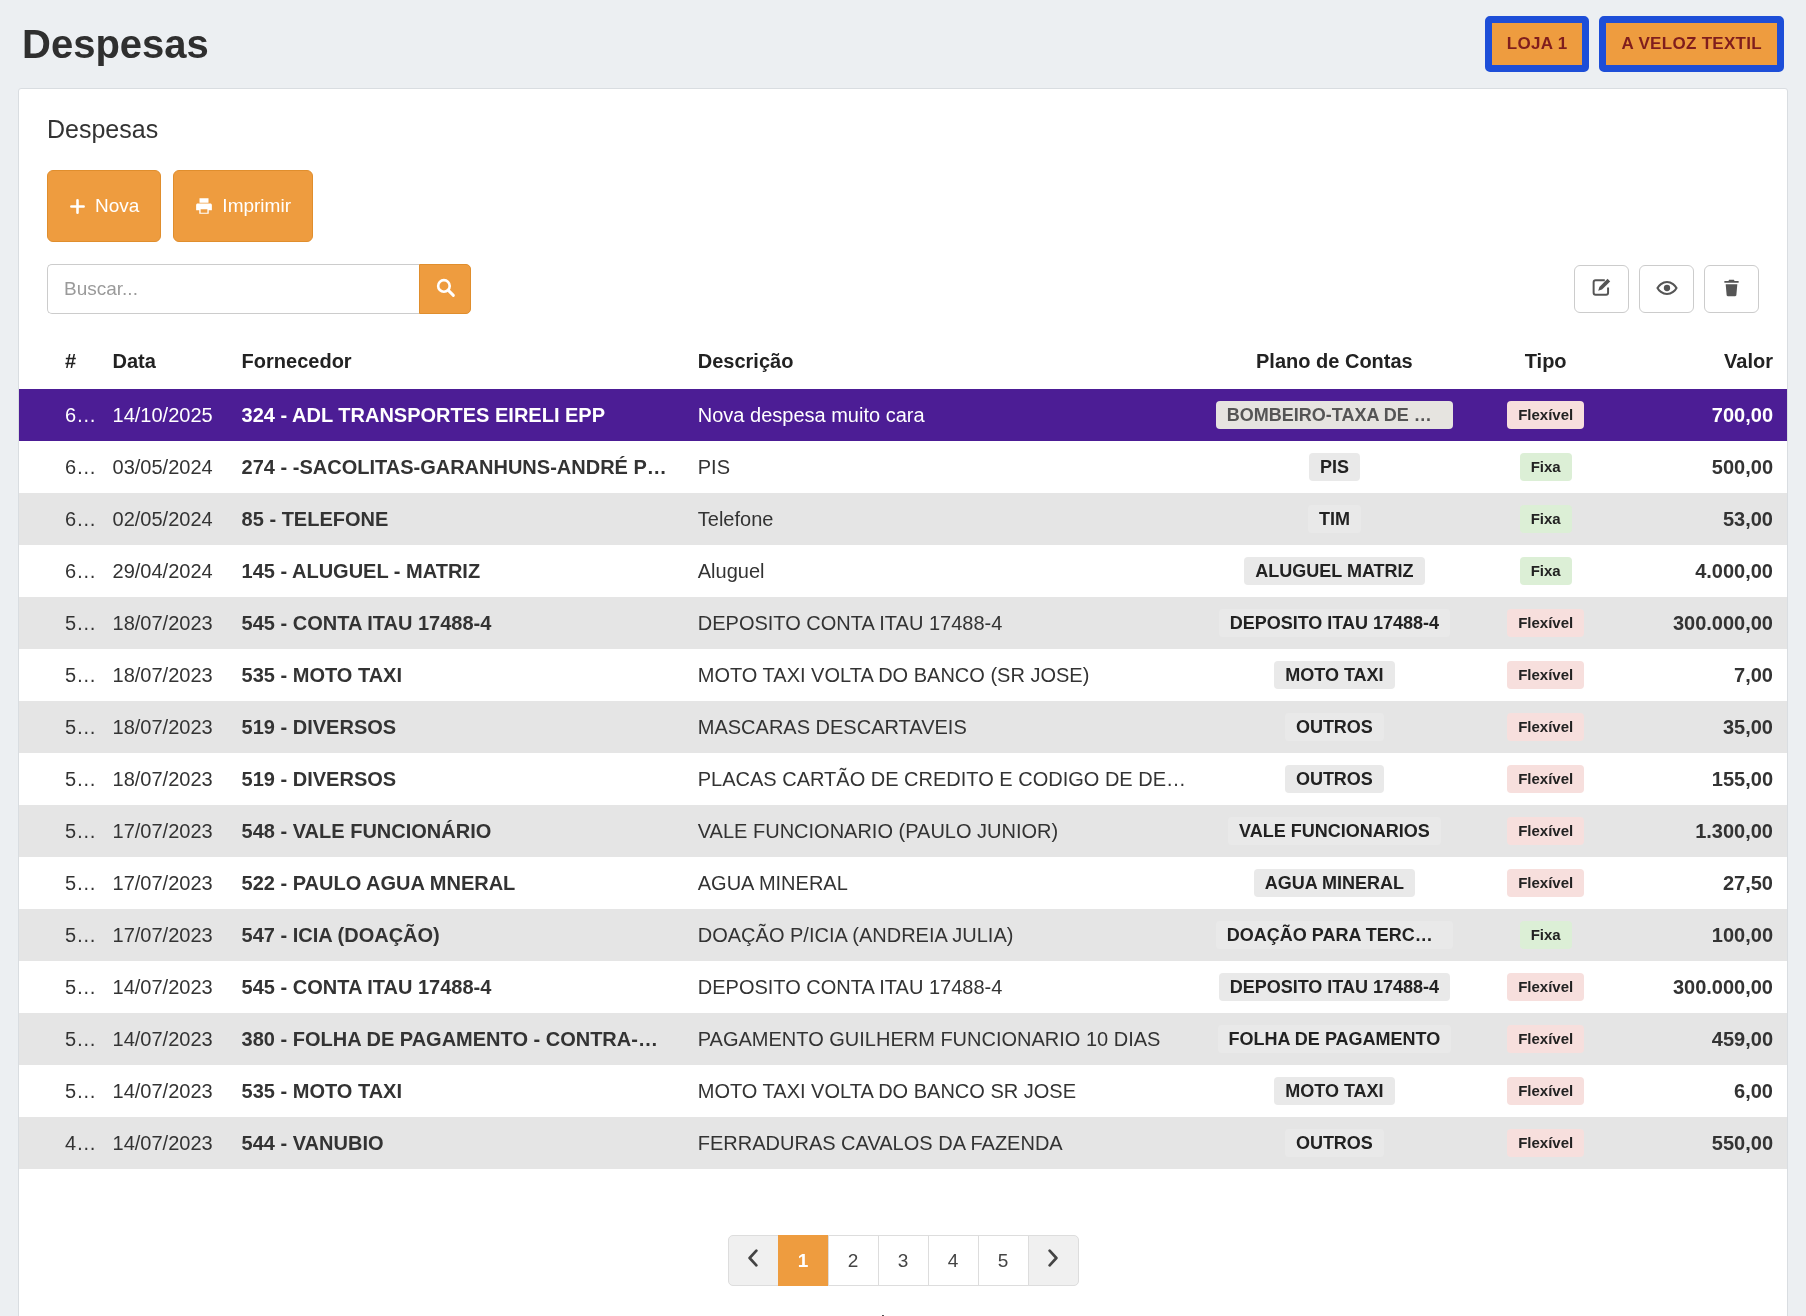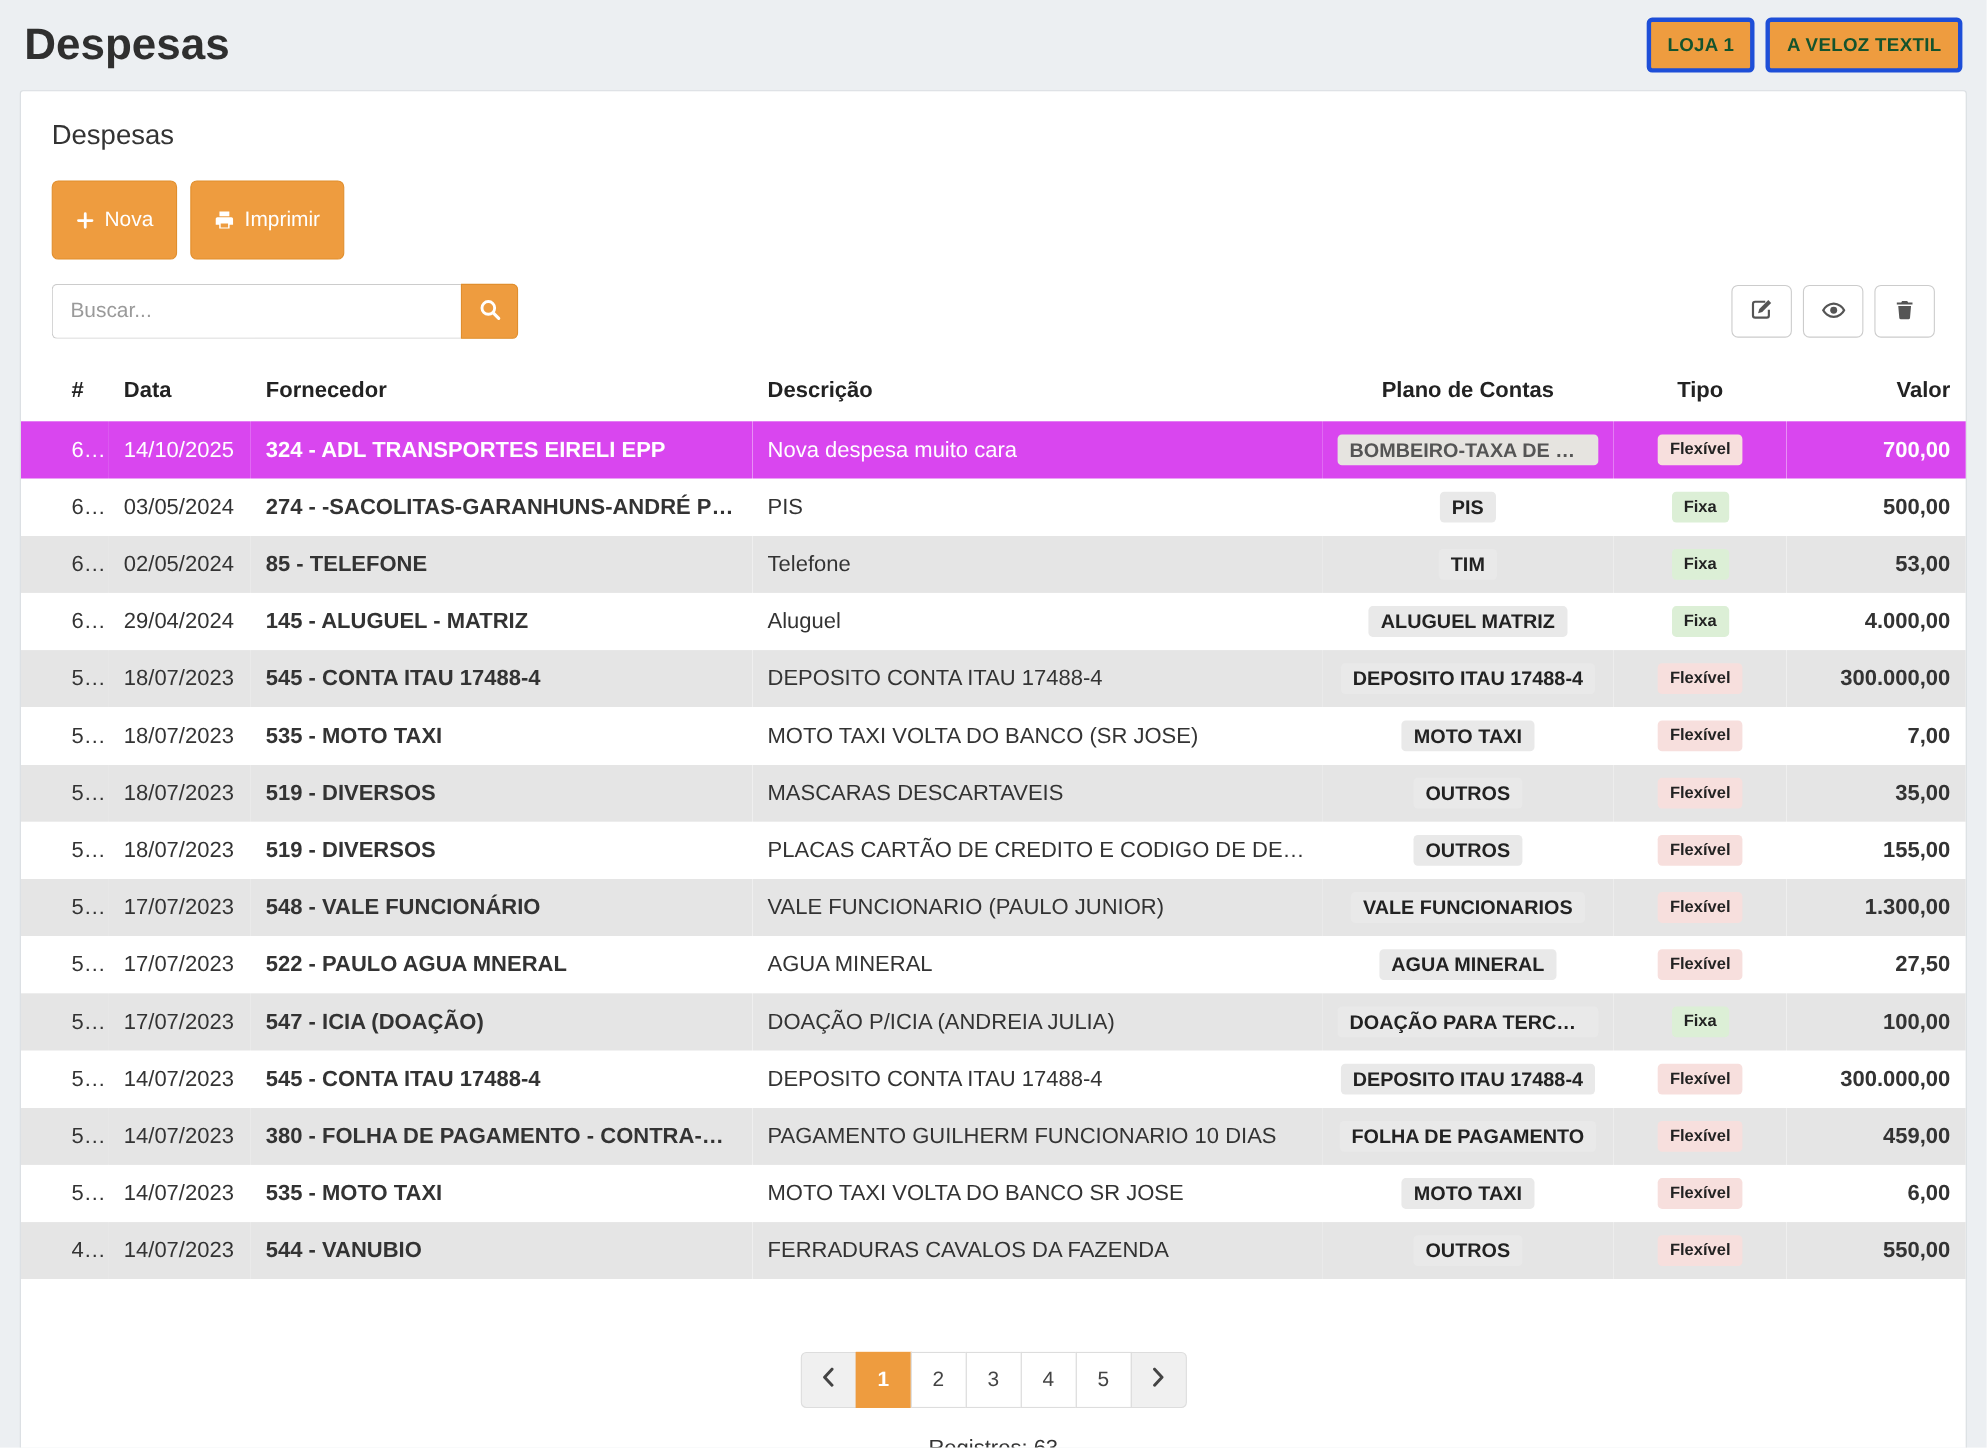"LOJA 1" .store-btn { border: 4px solid #1d4ed8 -> 7px solid #1d4ed8; color: #14532d -> #7f1d1d }
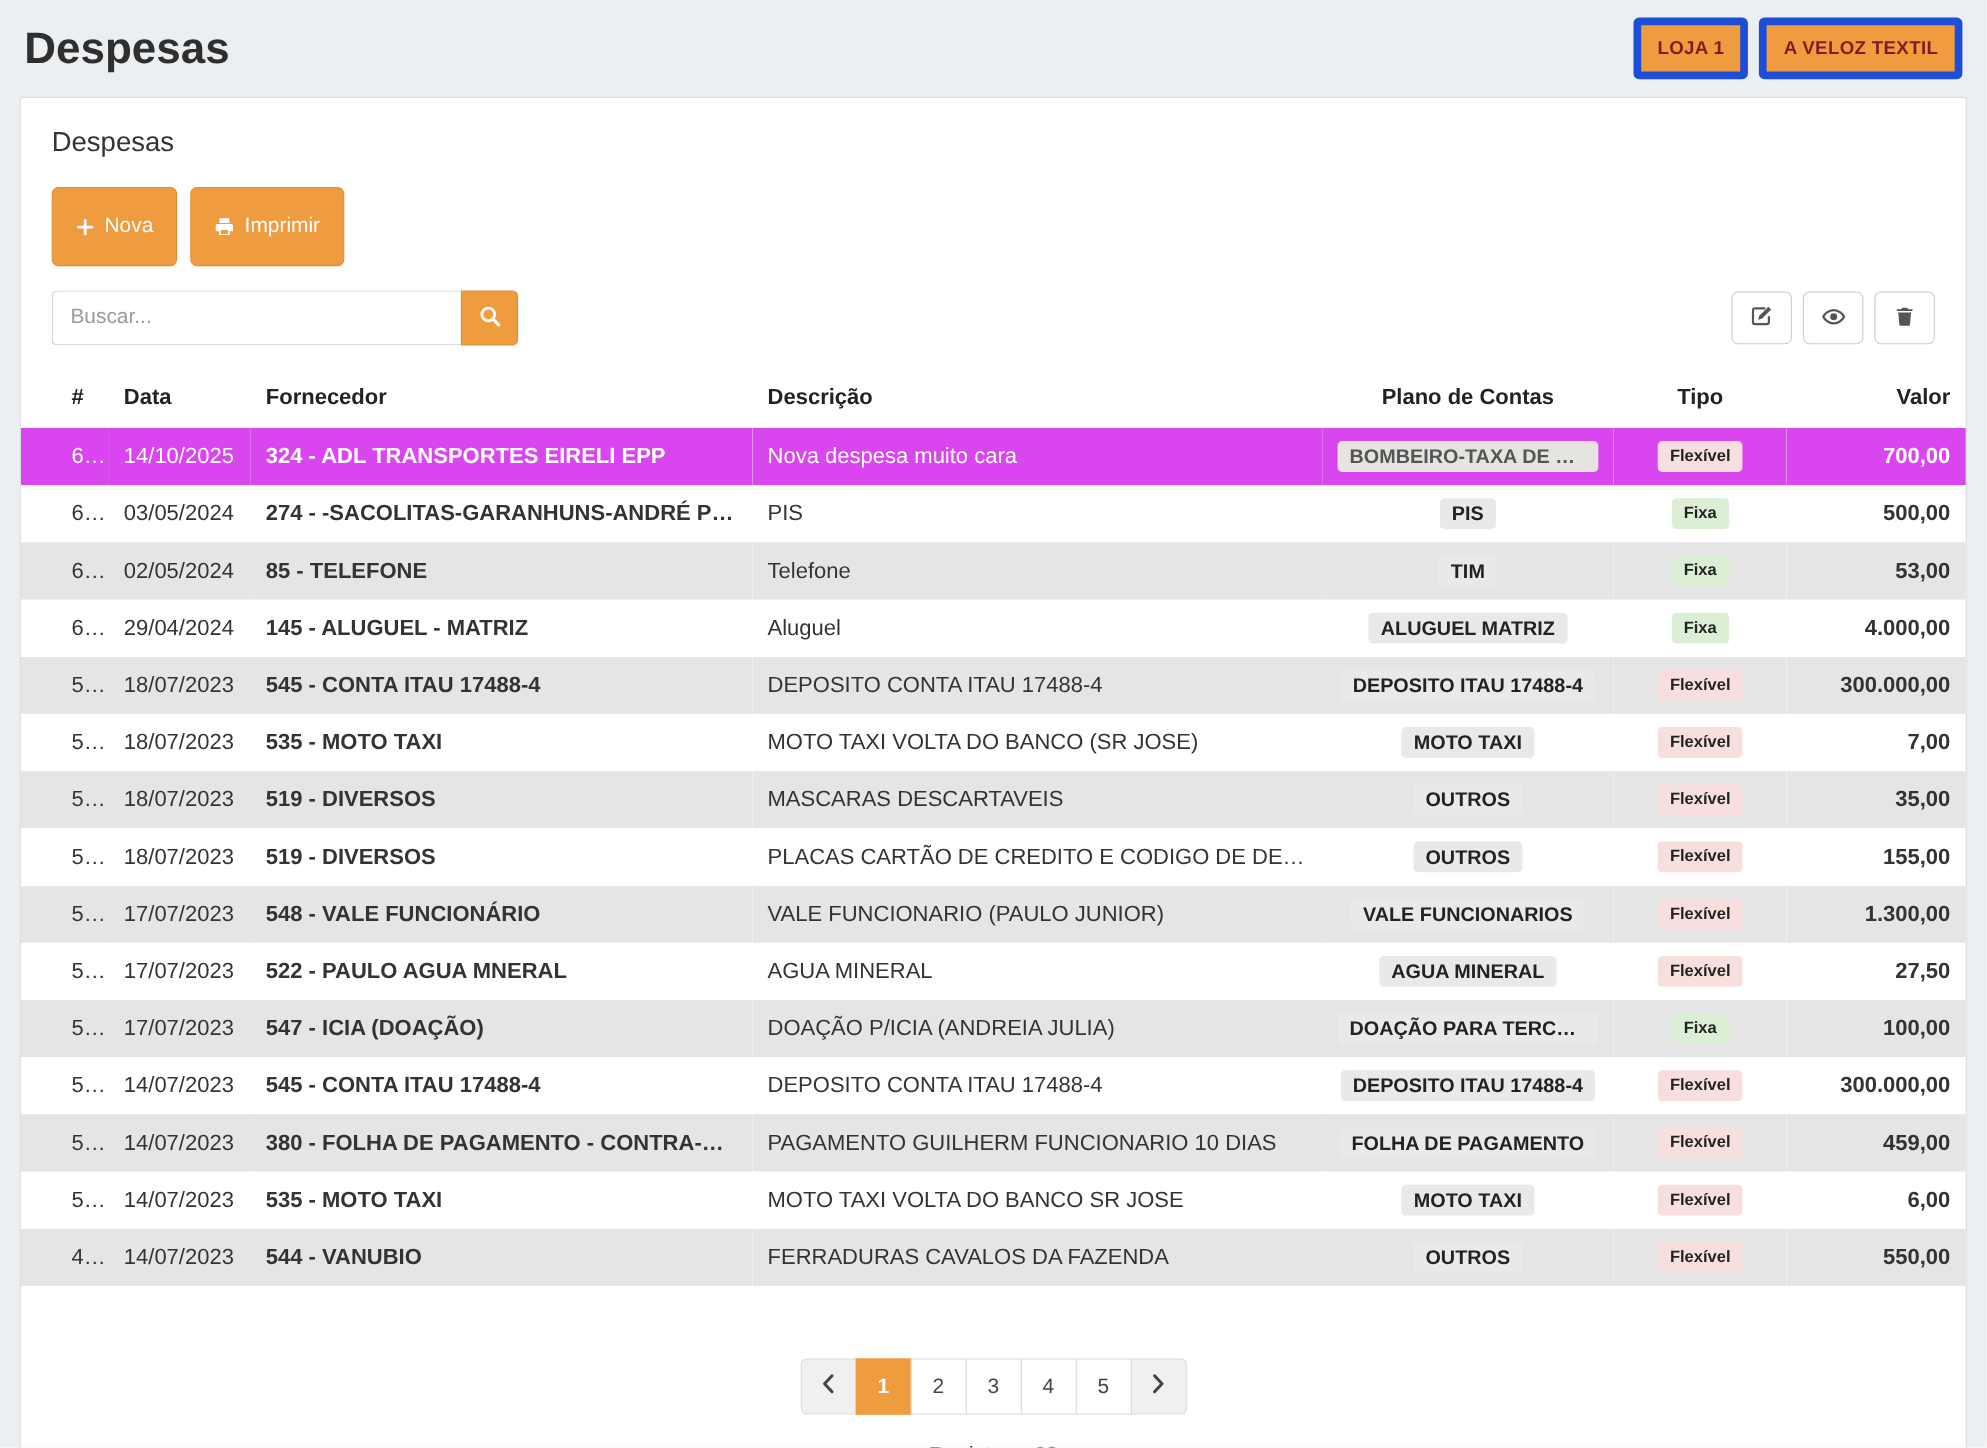"64" tr.selected { background: #d946ef -> #4c1d95 }
